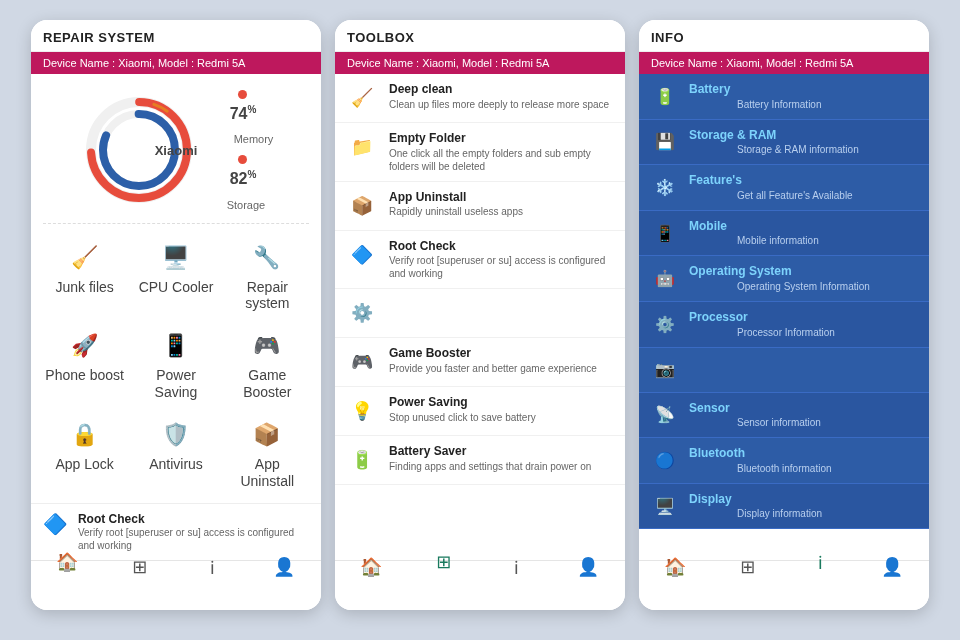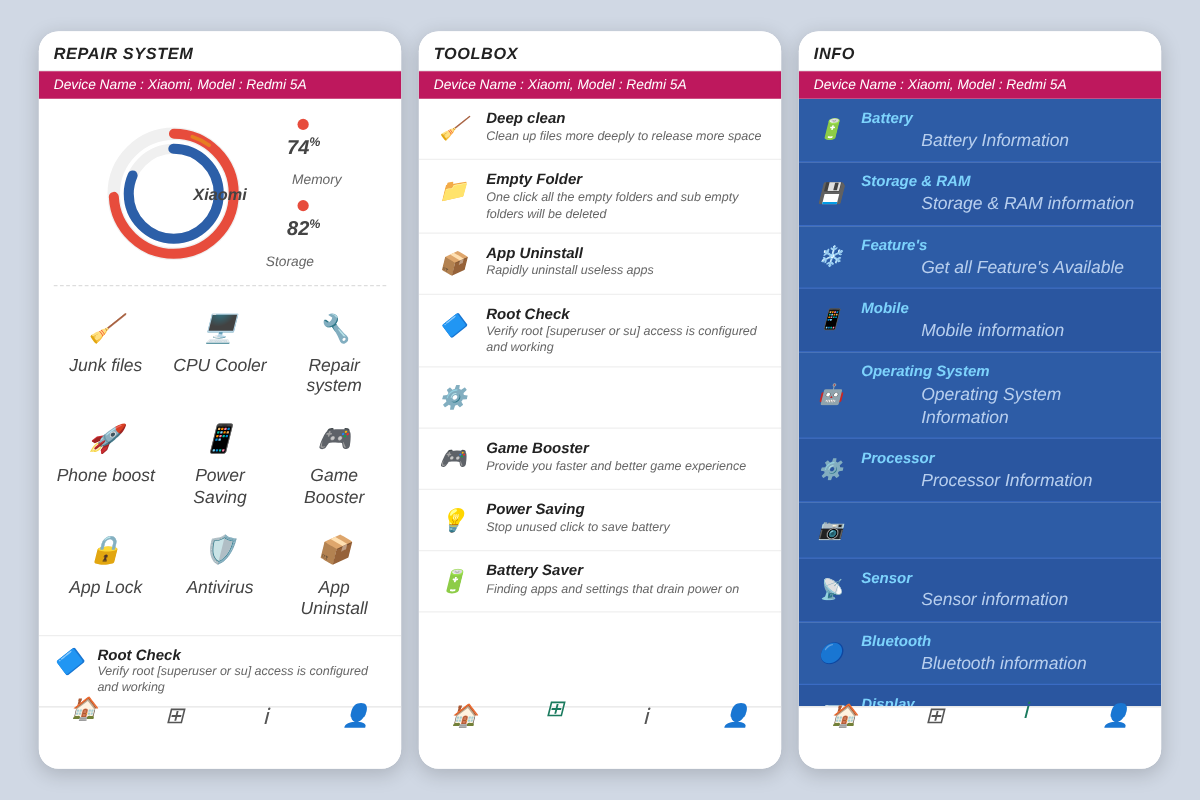"REPAIR SYSTEM" .screen-container { align-items: center -> flex-start; font-style: italic -> none }
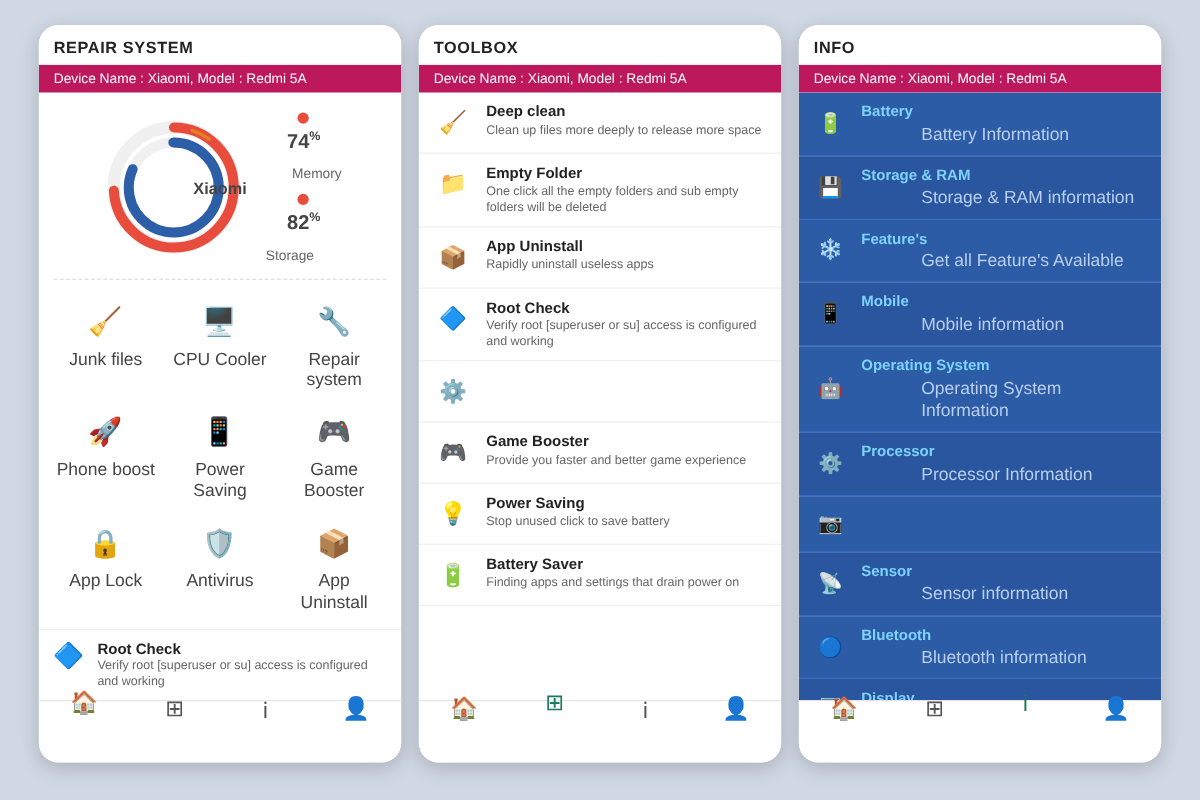"Battery Information" .info-text-sub { font-size: 14px -> 10px }
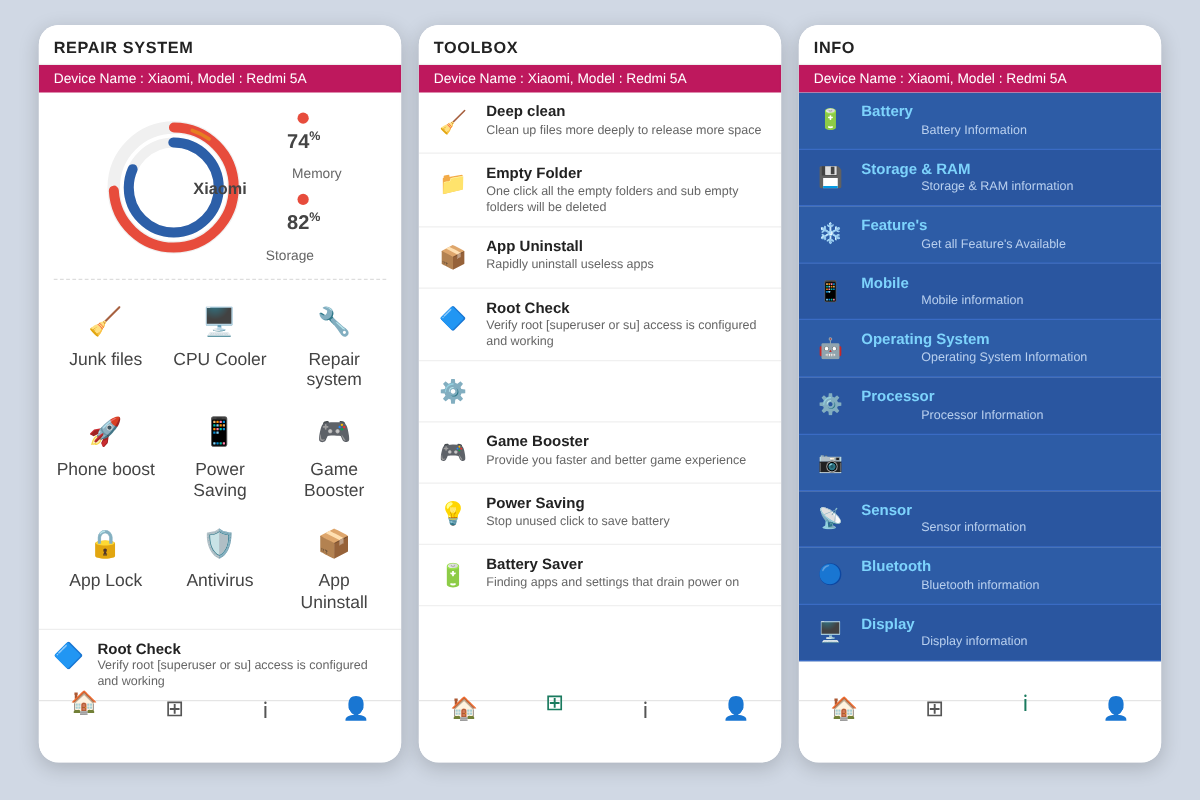"Storage" div { margin-left: 0 -> 14px }
